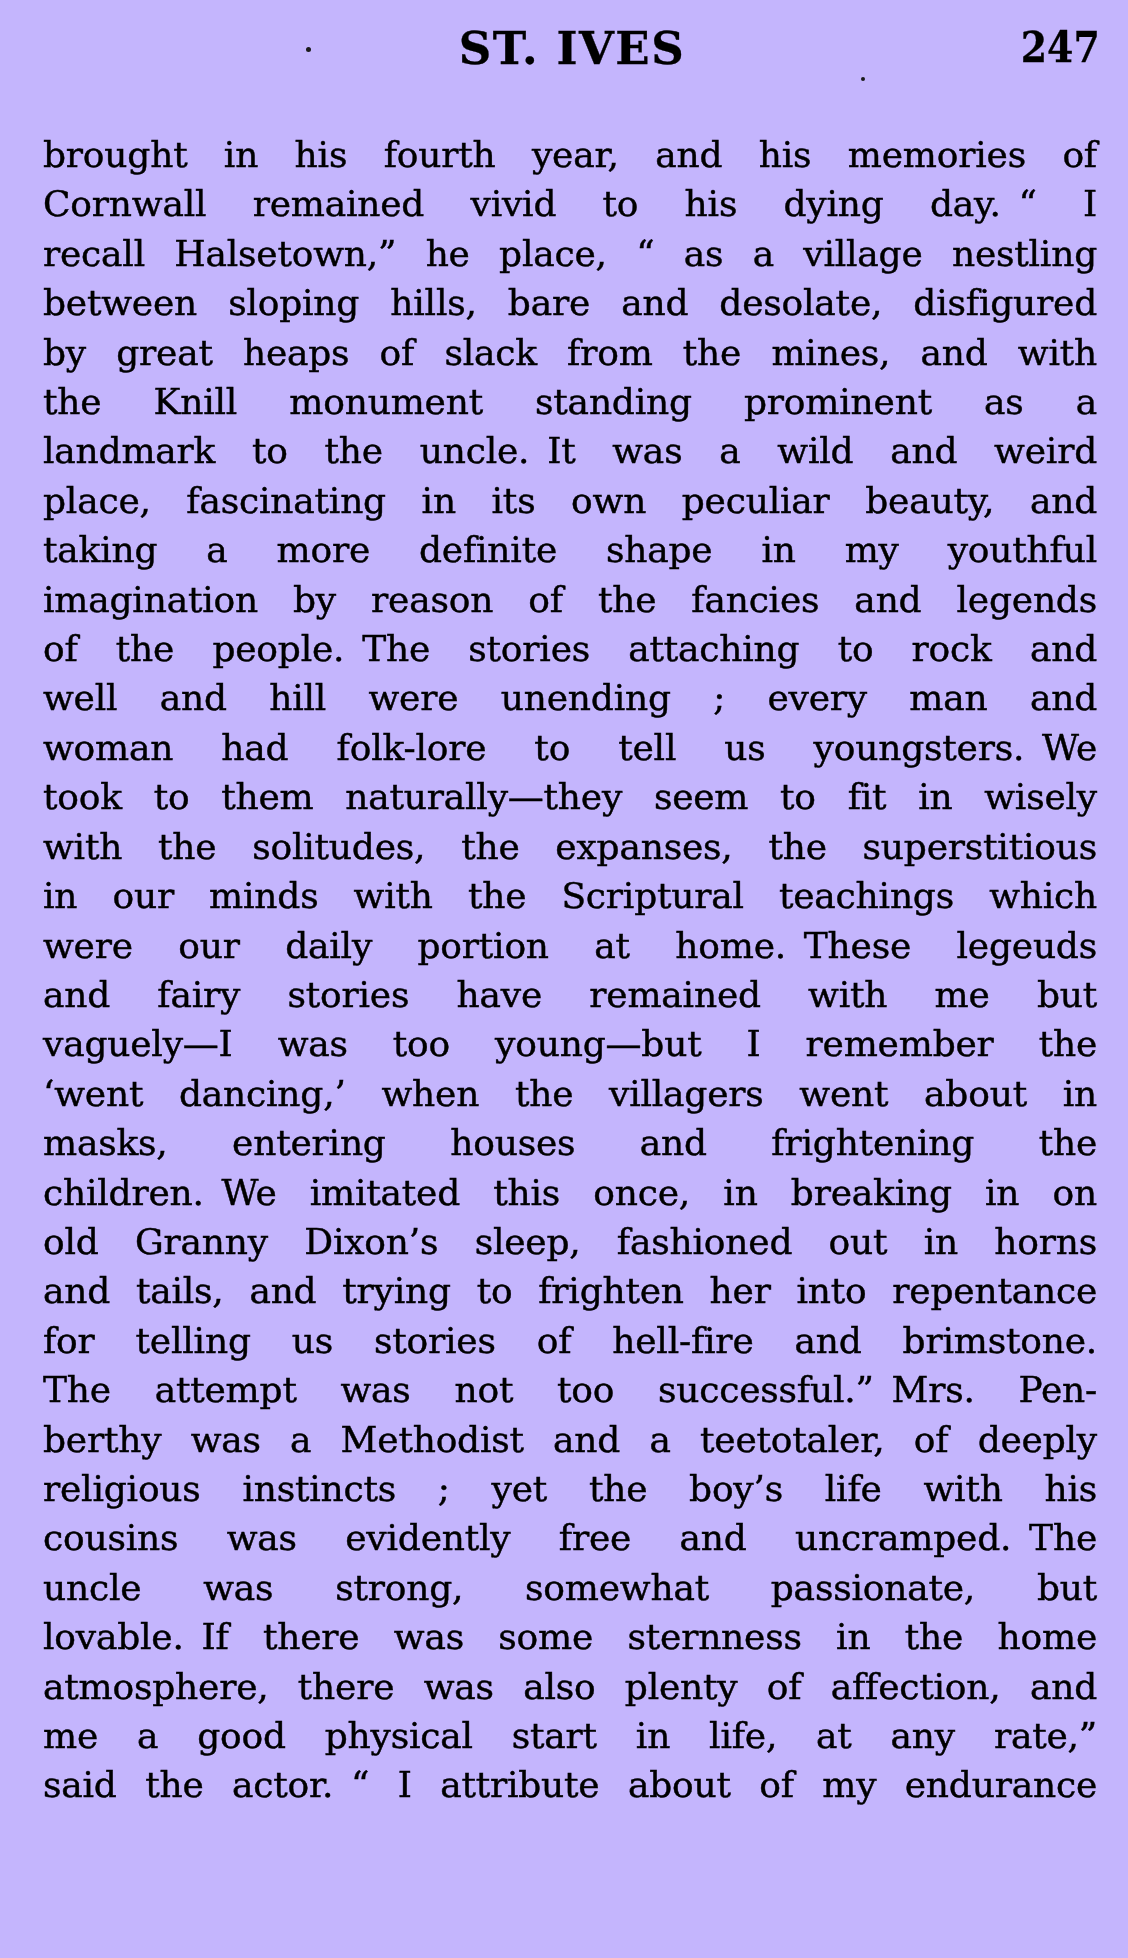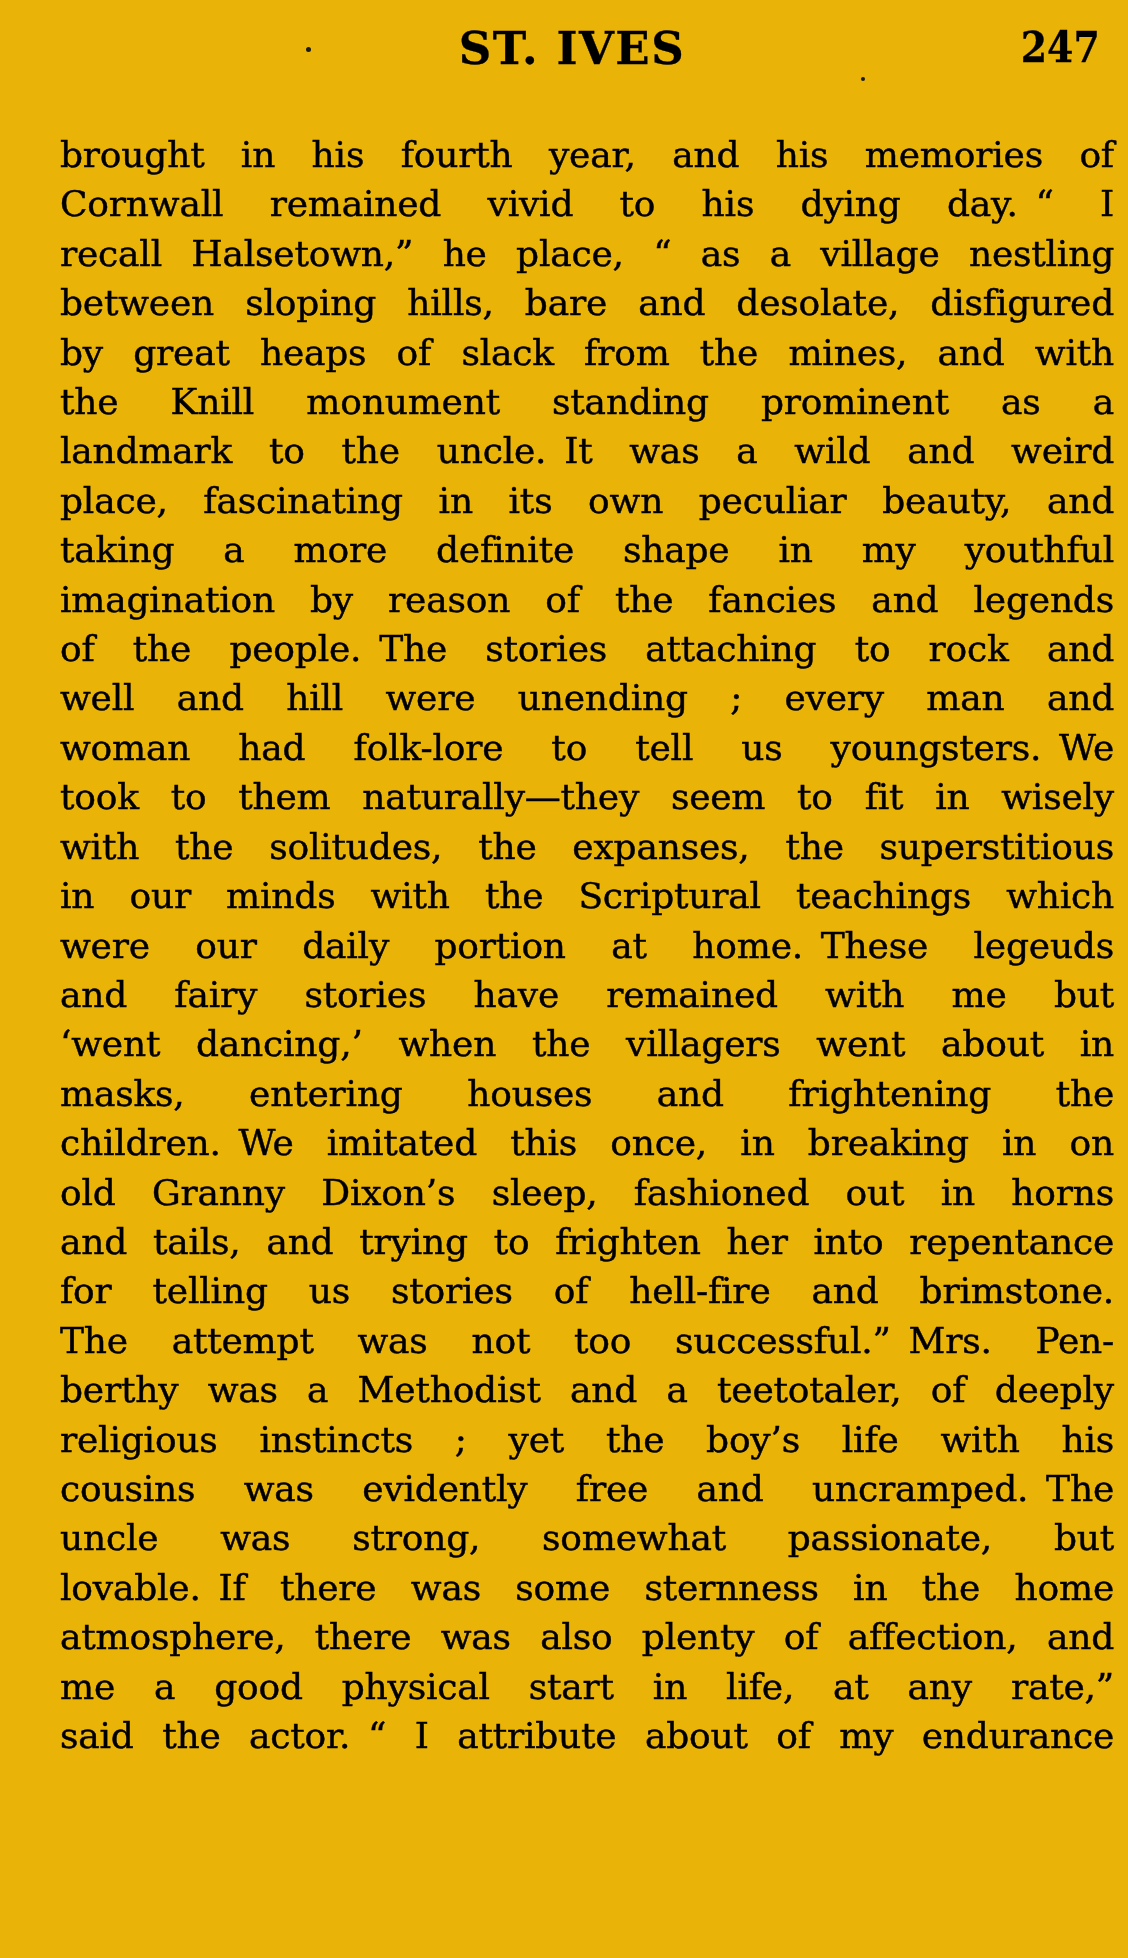"ST. IVES" .page { background: #eab308 -> #c4b5fd }
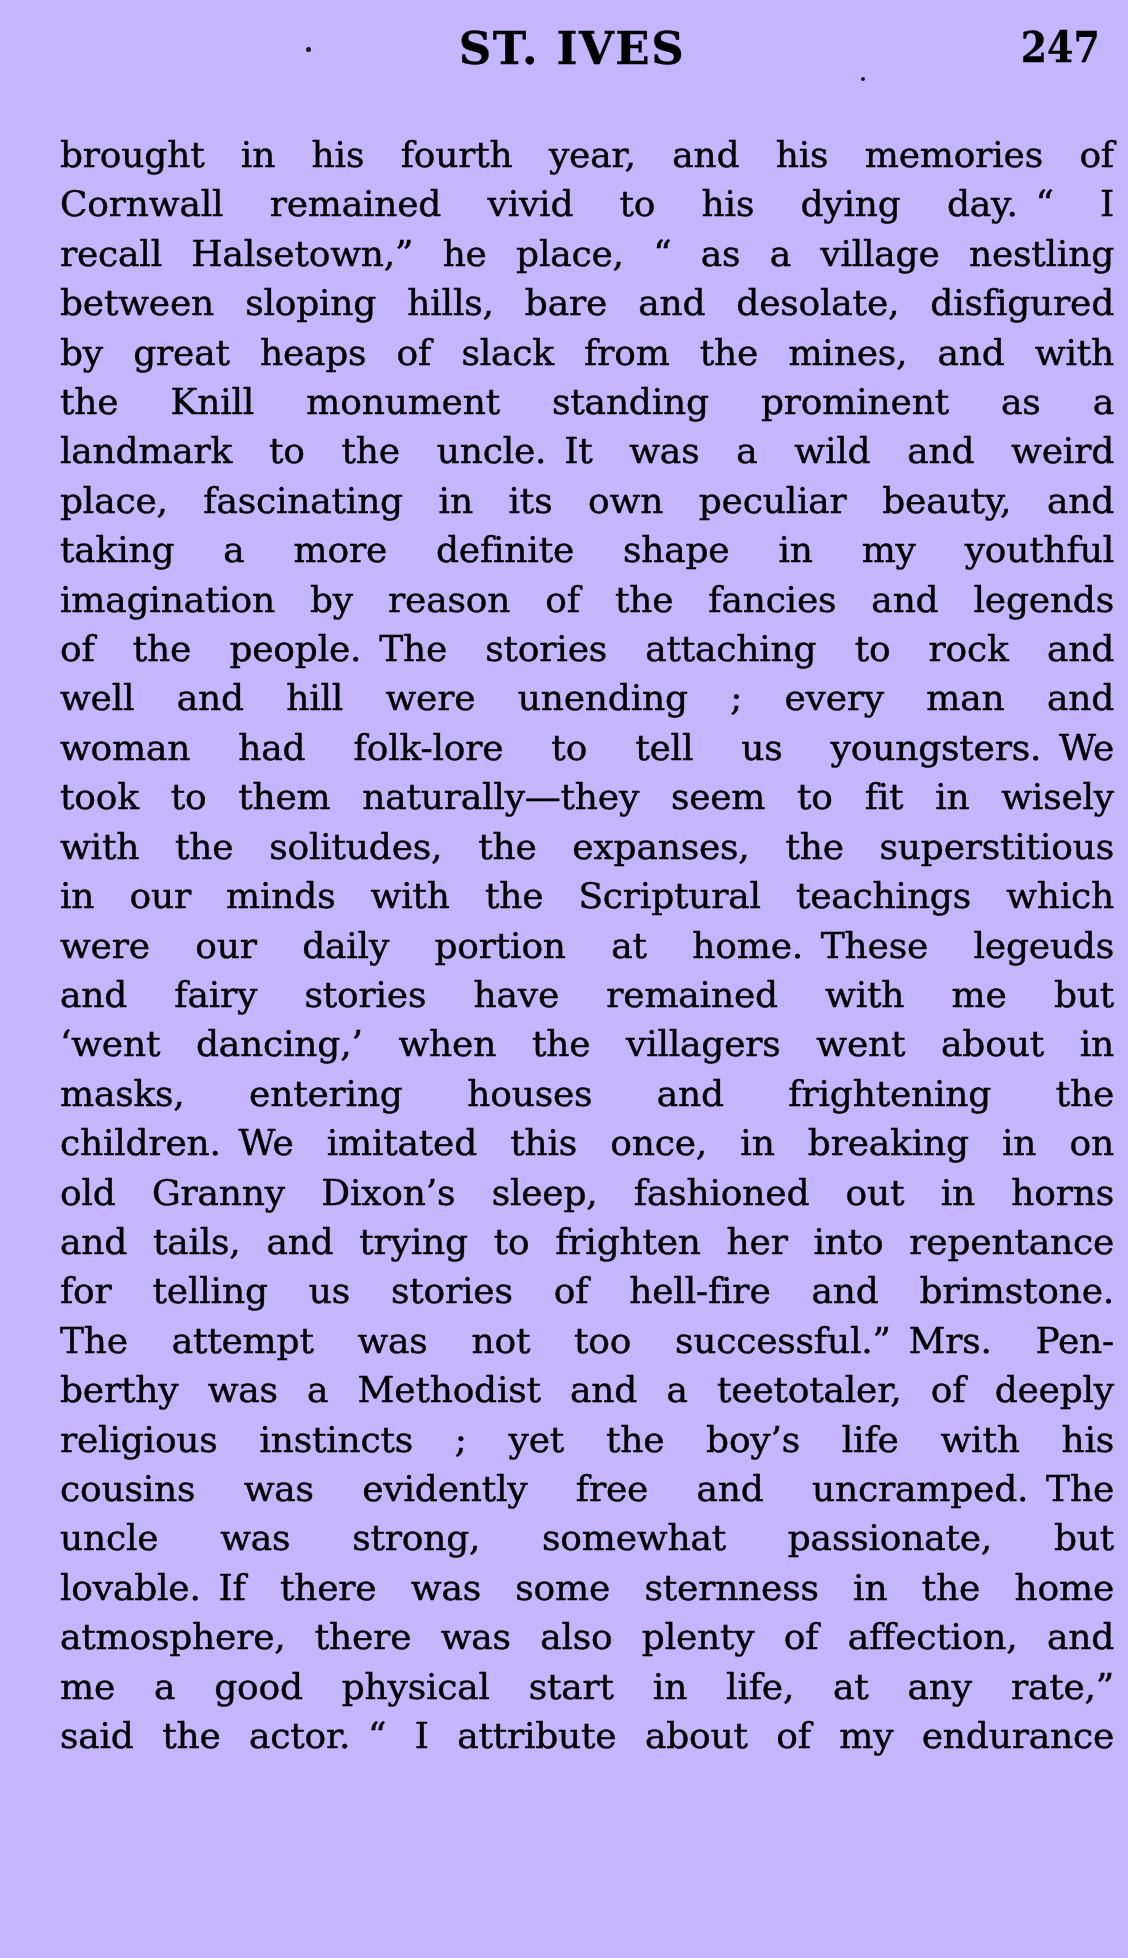"brought in his fourth year," .page-body { left: 60px -> 43px }
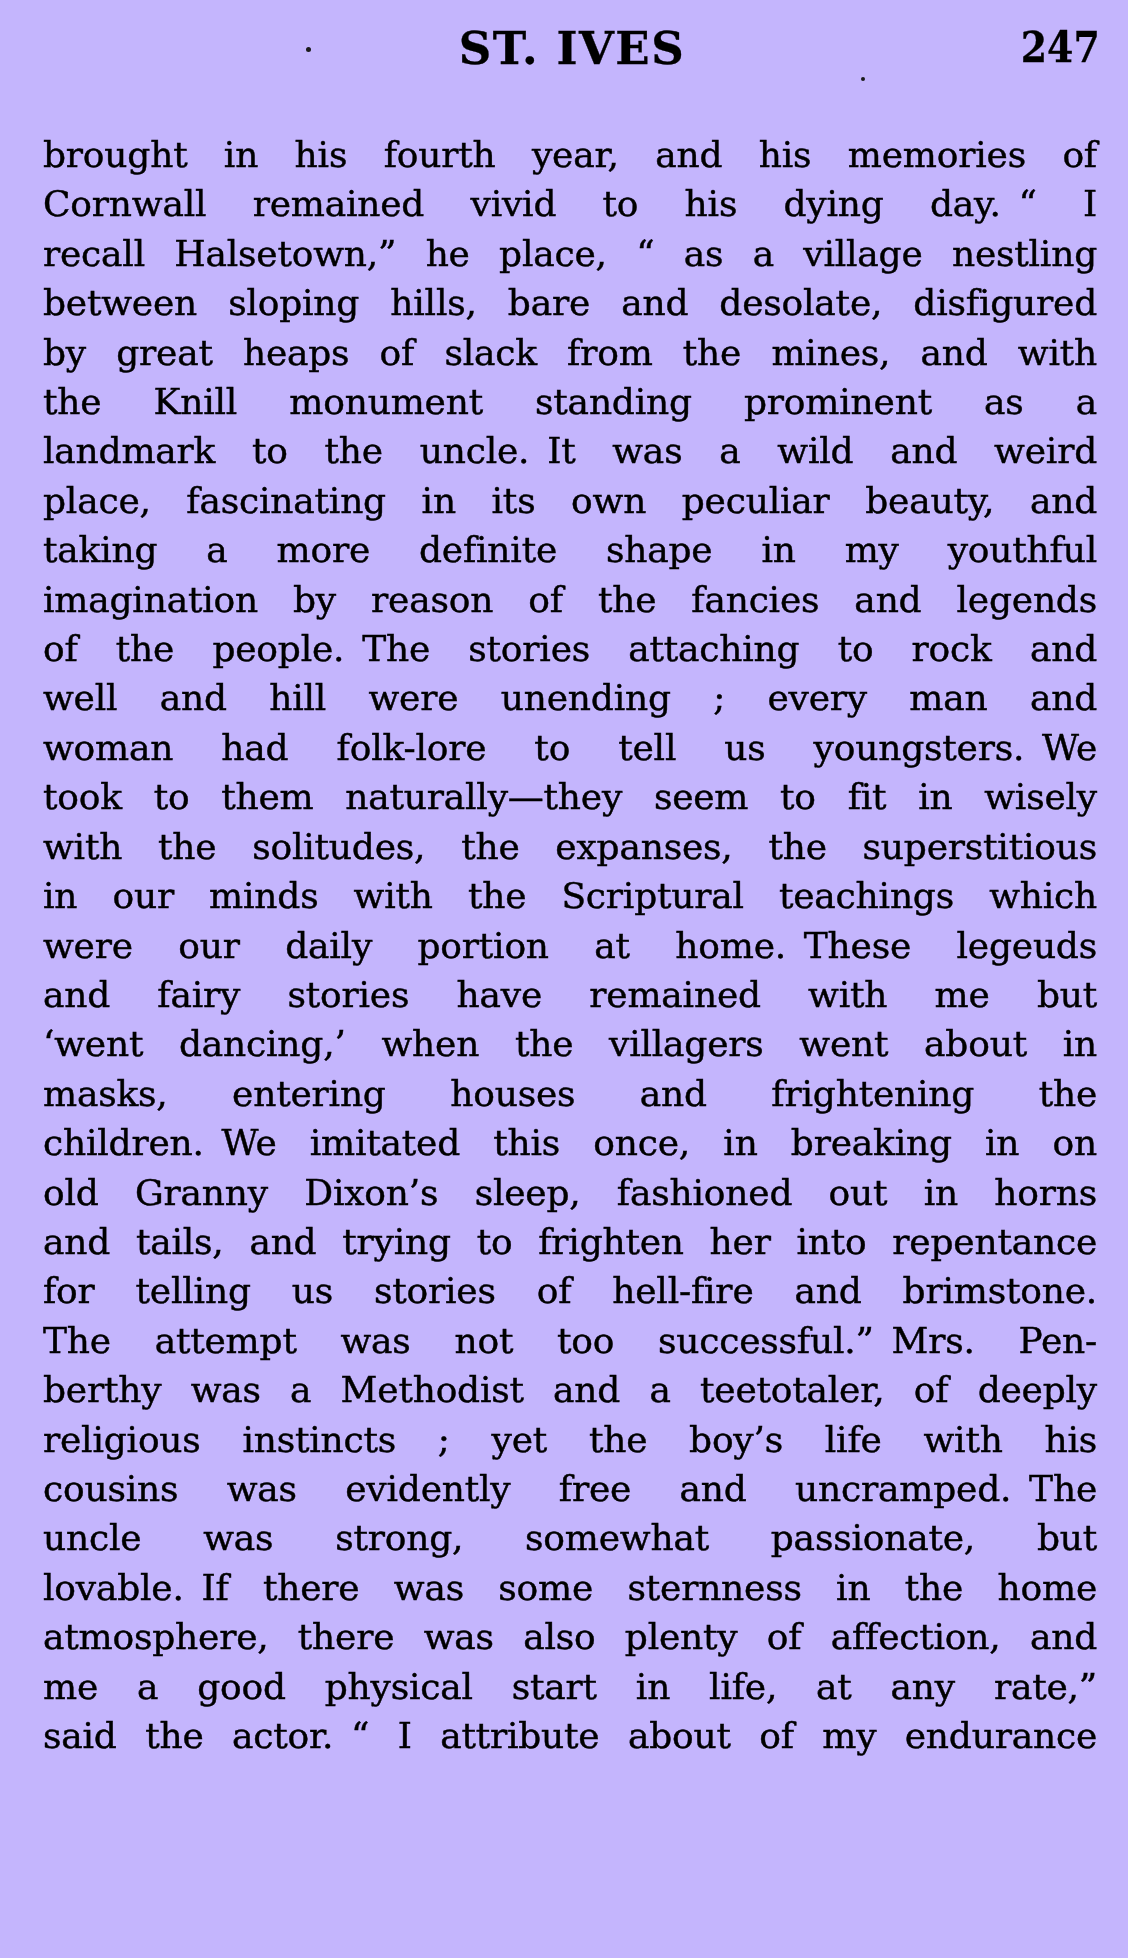"vaguely—I was too young—but I" div.line { html: none -> <div>vaguely—I was too young—but I remember the</div> }
